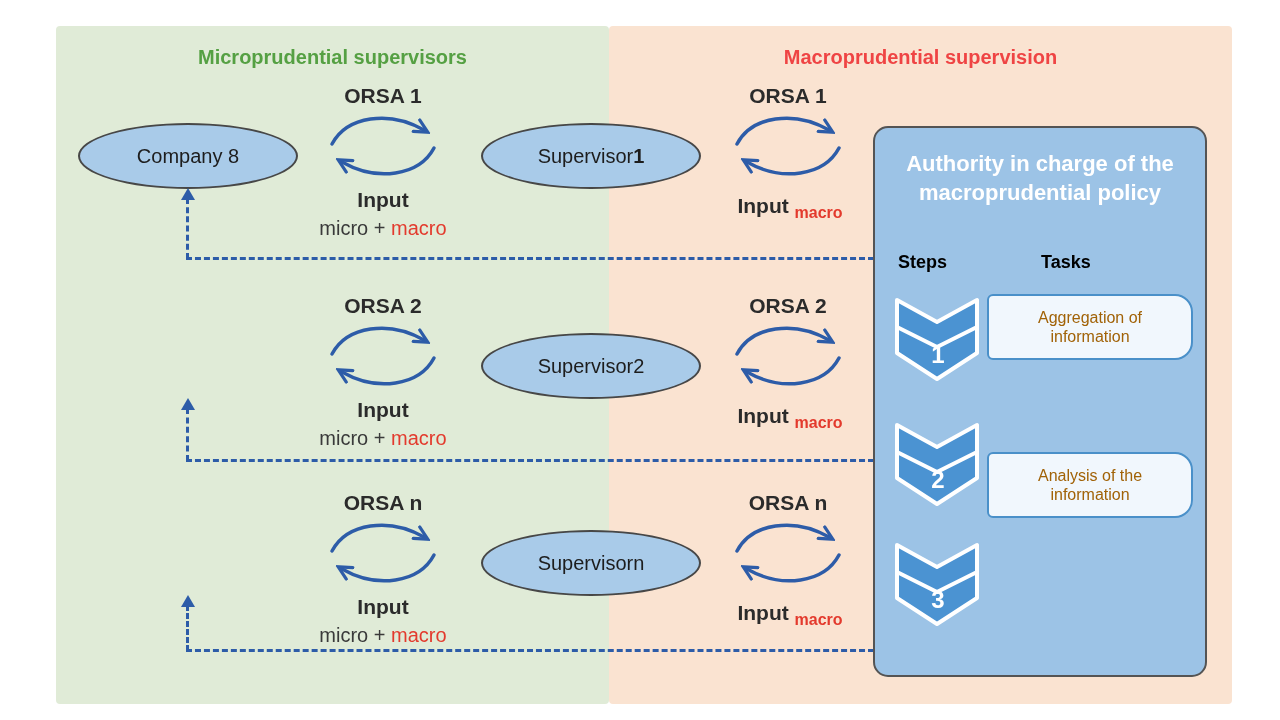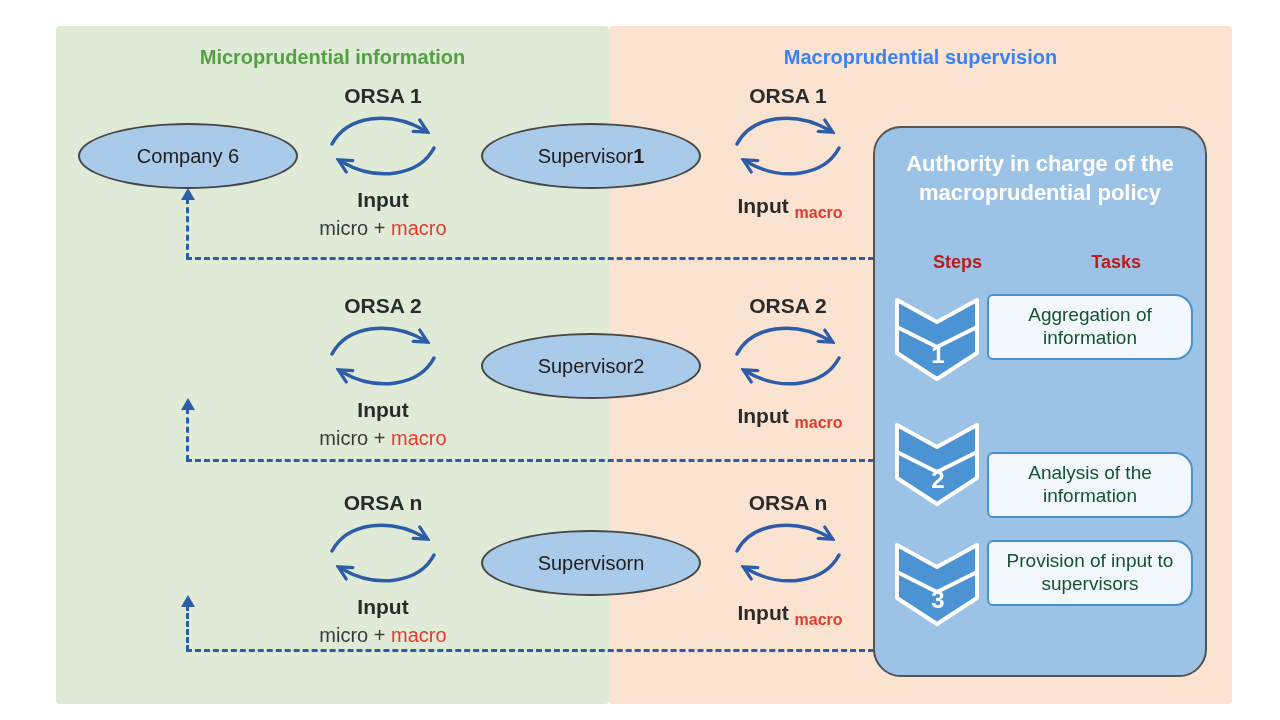"Microprudential information" div.region-title { text: information -> supervisors }
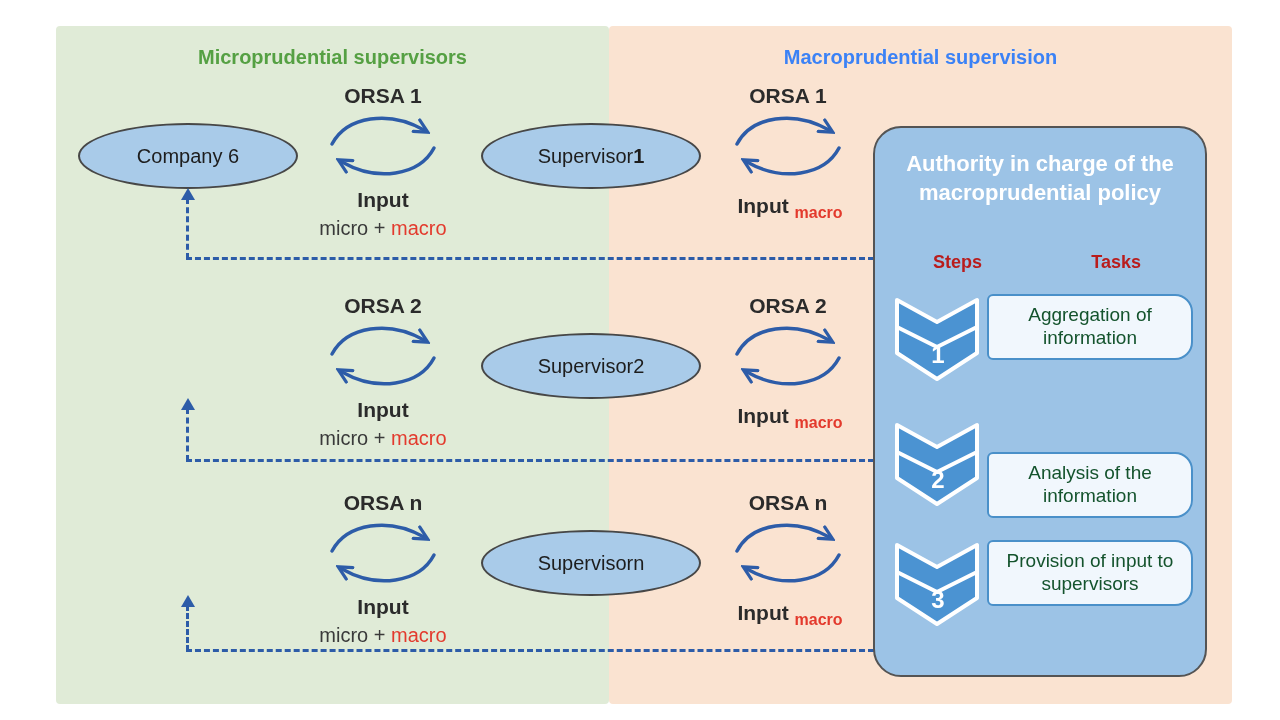"Macroprudential supervision" #title-macro { color: #3b82f6 -> #ef4444 }
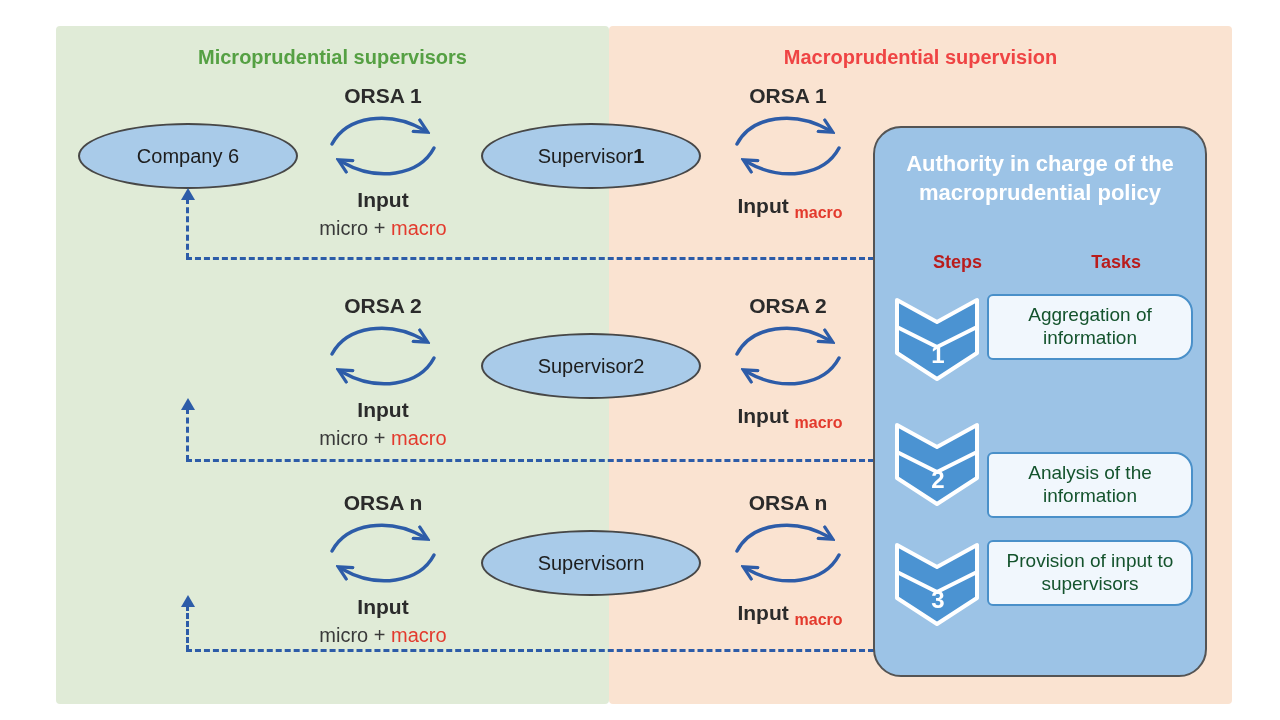"Company 6" span { text: 6 -> 8 }
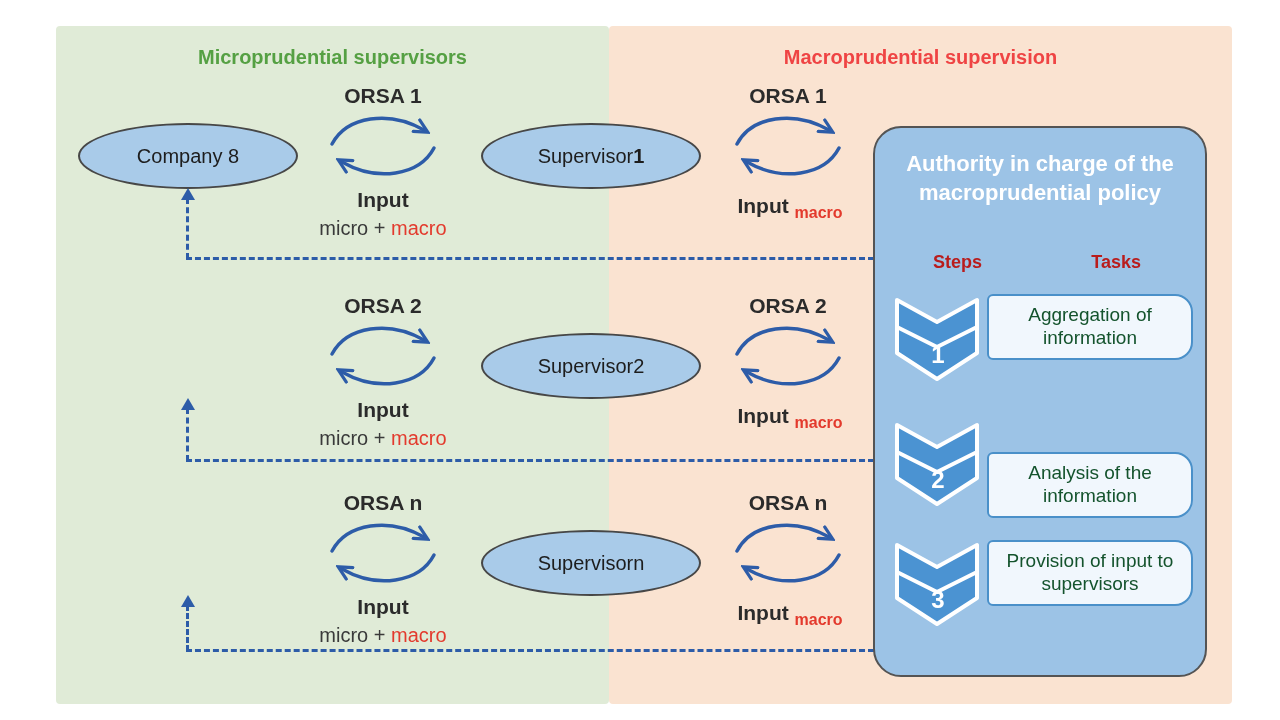"Authority in charge of the" #authority { border-radius: 28px -> 15px }
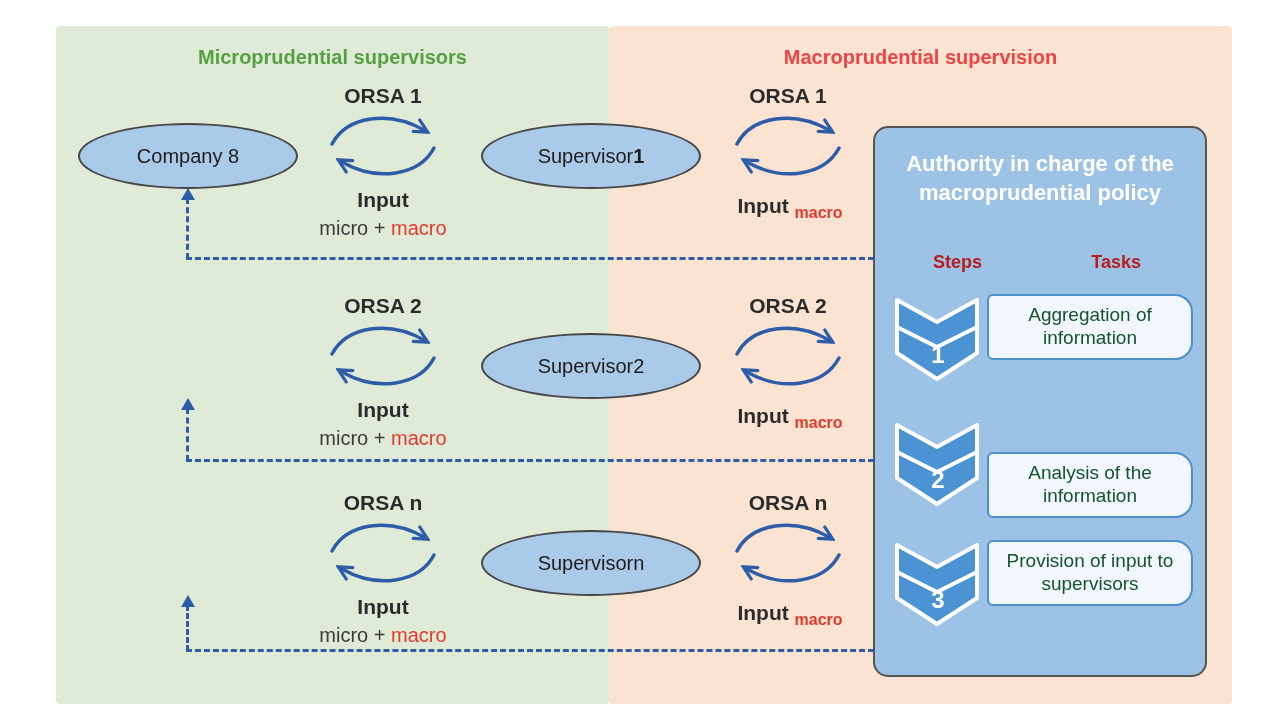"Steps" .col-header { color: #b91c1c -> #000000; text-align: right -> left }
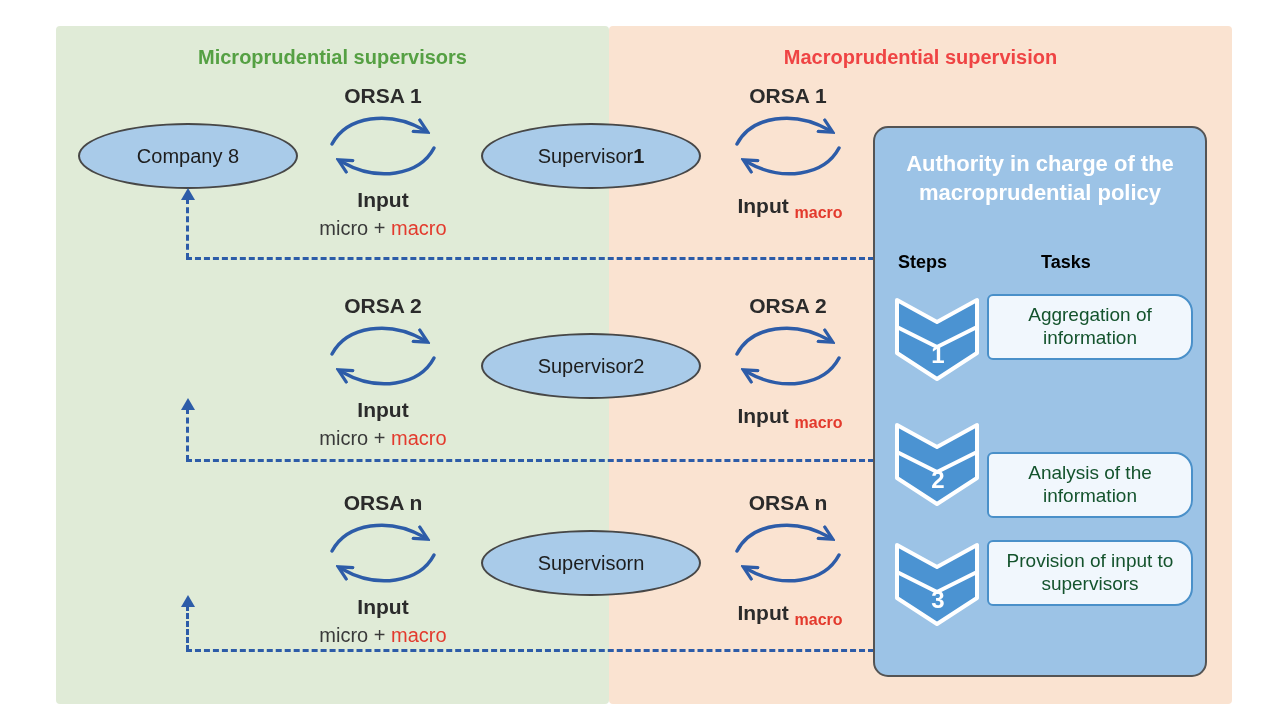"Aggregation of information" .task-box { color: #14532d -> #a16207; font-size: 19px -> 16px }
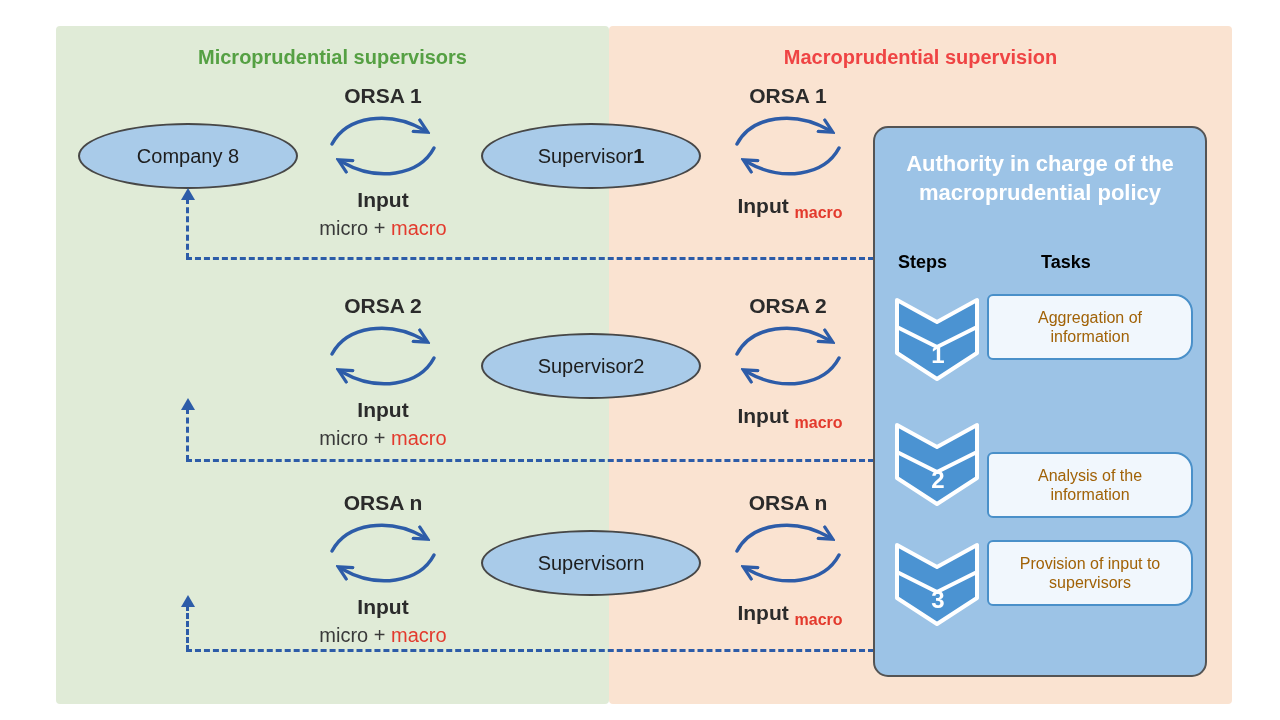"Provision of input to supervisors" div.task-box { html: <div>Provision of input to supervisors</div> -> none }
